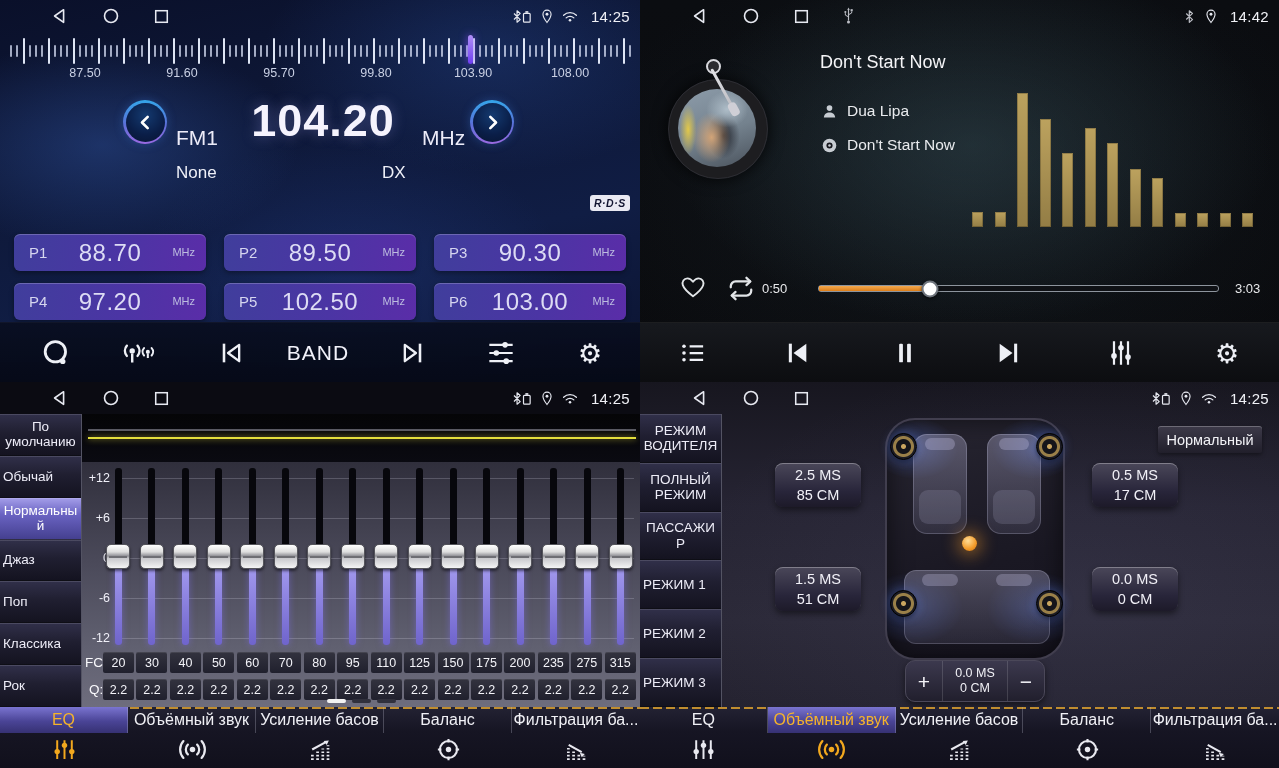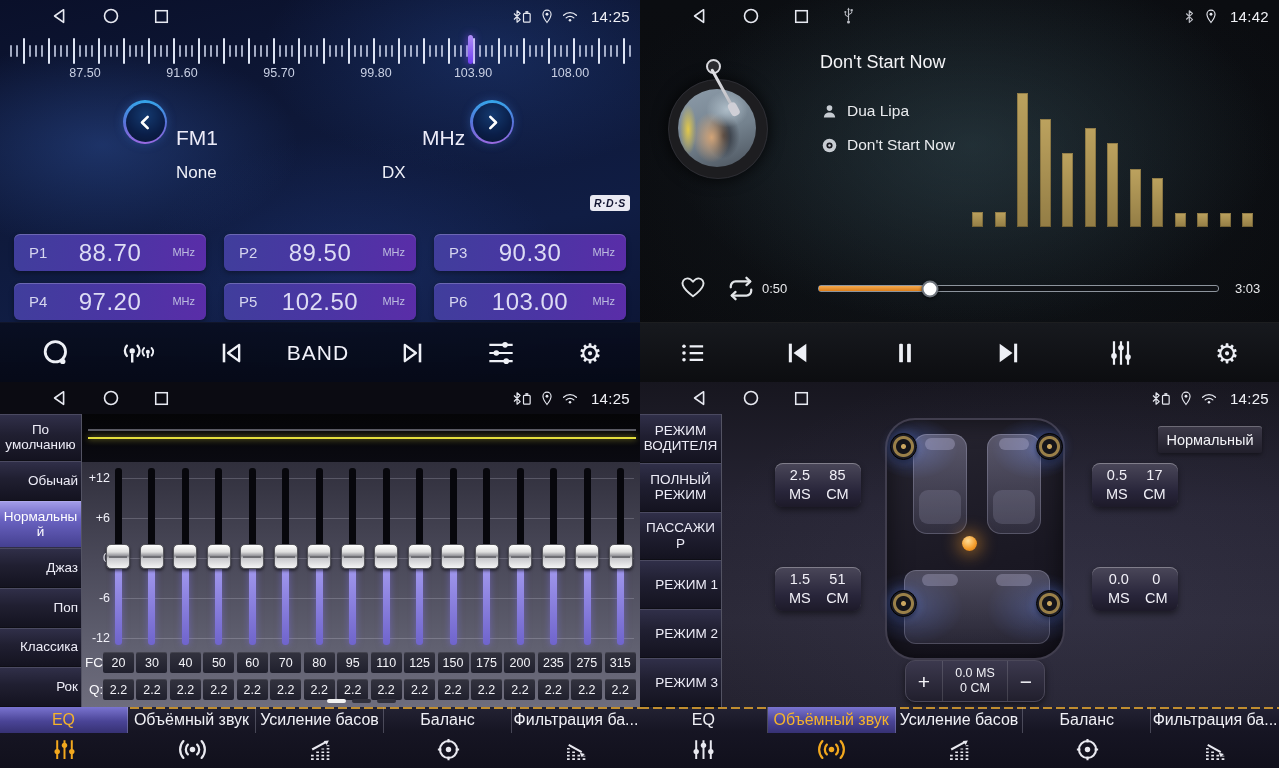"104.20" div.abs { html: none -> <div>104.20</div> }
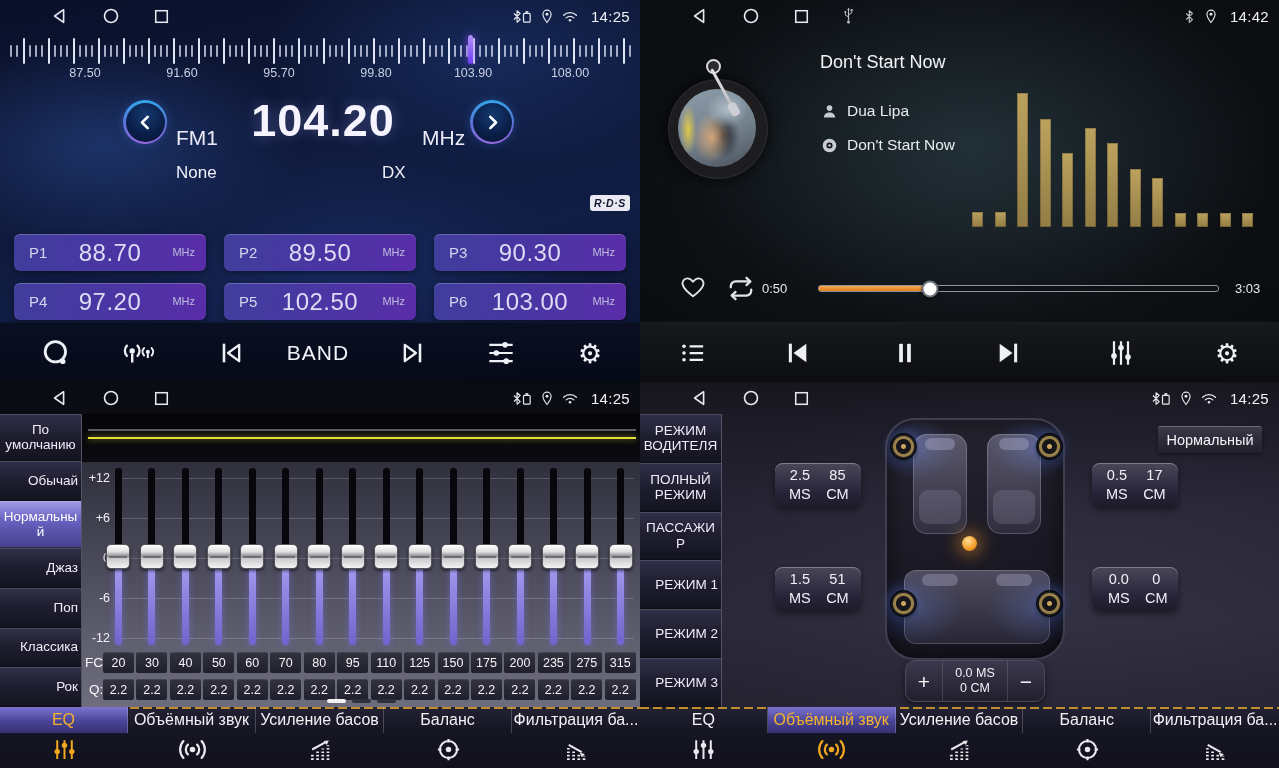"По умолчанию" .side-item { justify-content: flex-end -> flex-start; padding: 8px 3px -> 0 3px }
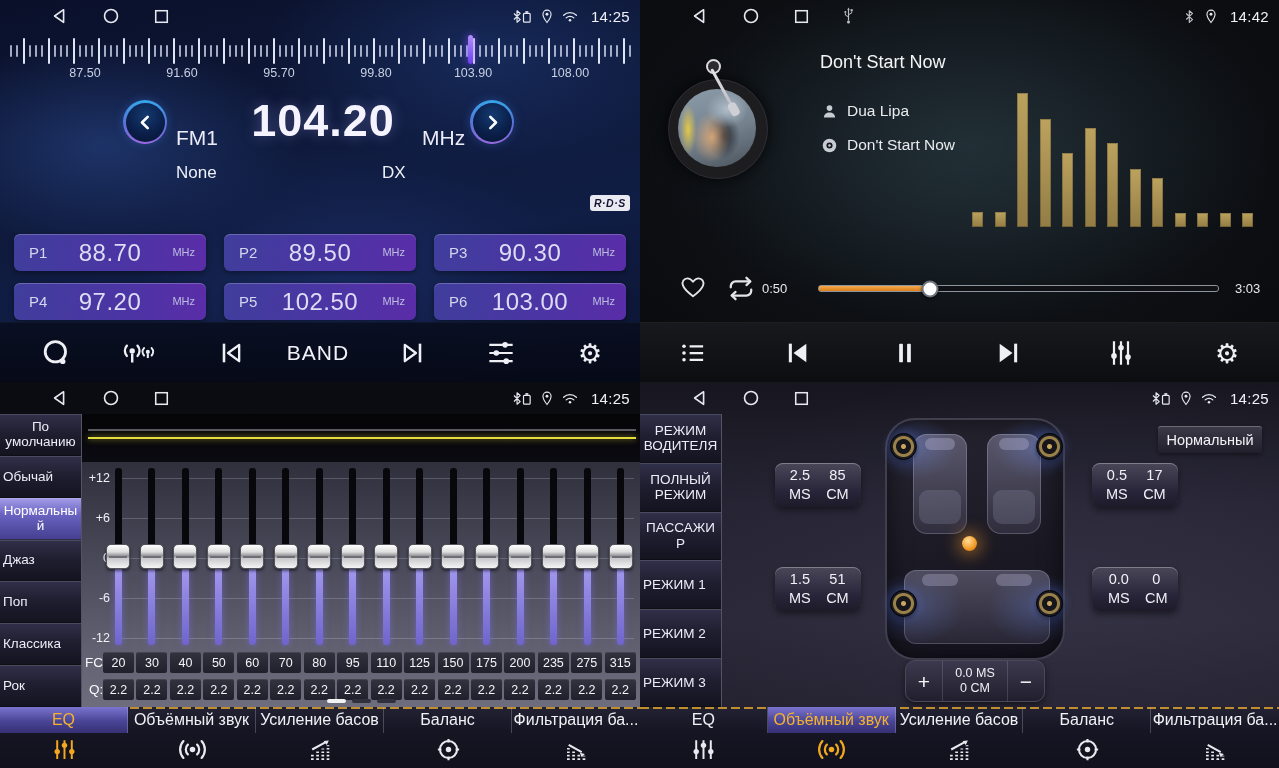"2.5 MS" .dbtn { flex-direction: row -> column }
